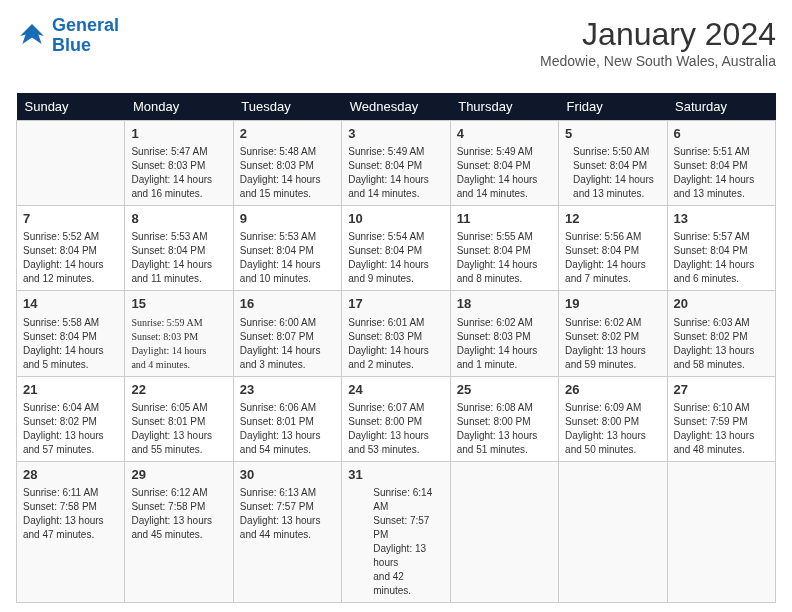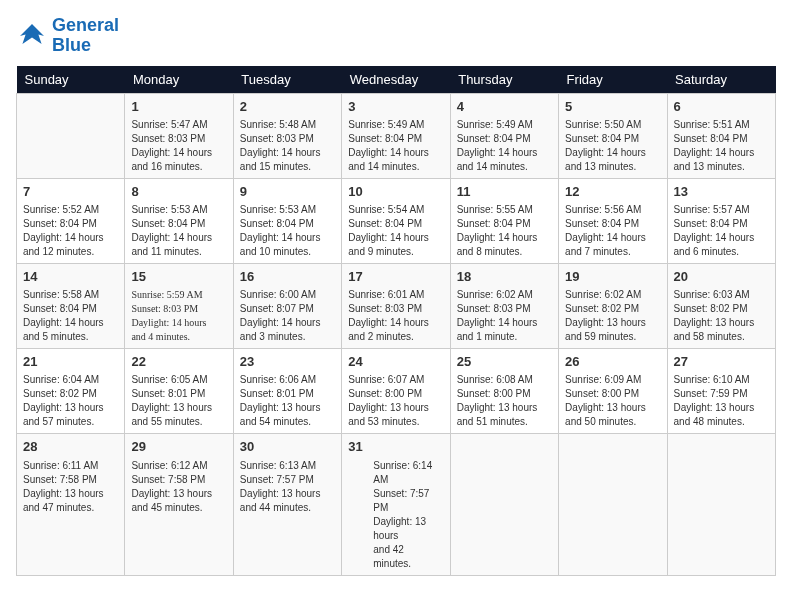"General" .header { margin-bottom: 10px -> 24px }
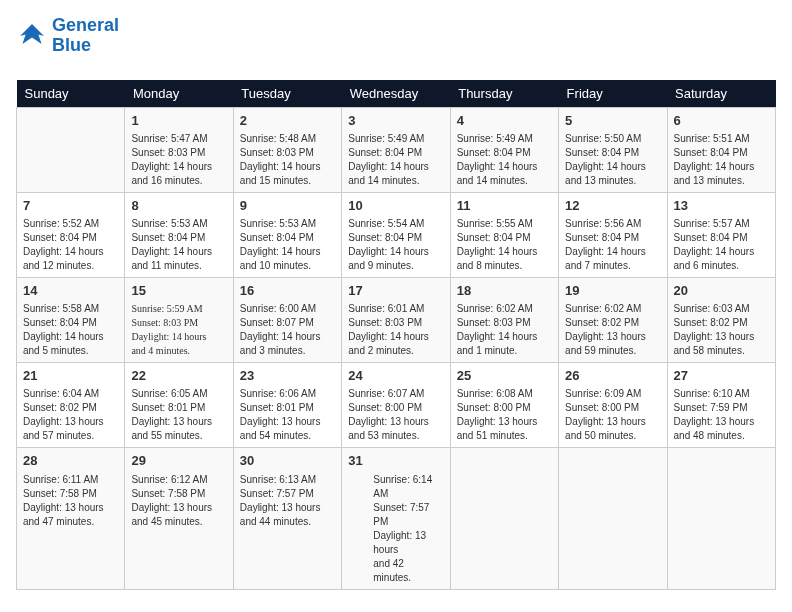"January 2024" div.title-block { html: none -> <div> <div>January 2024</div> <div>Medowie, New South Wales, Australia</div> </div> }
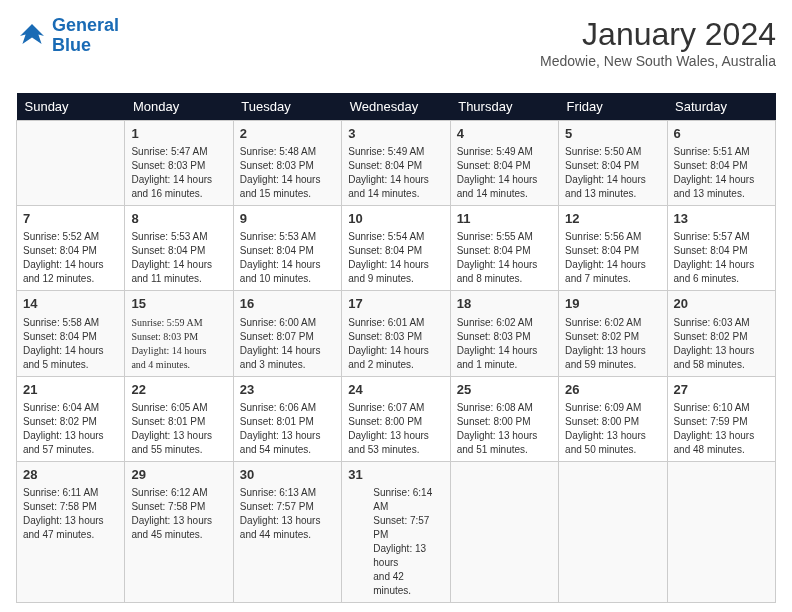"Sunrise: 5:50 AM" div.day-info { margin-left: none -> 8px }
